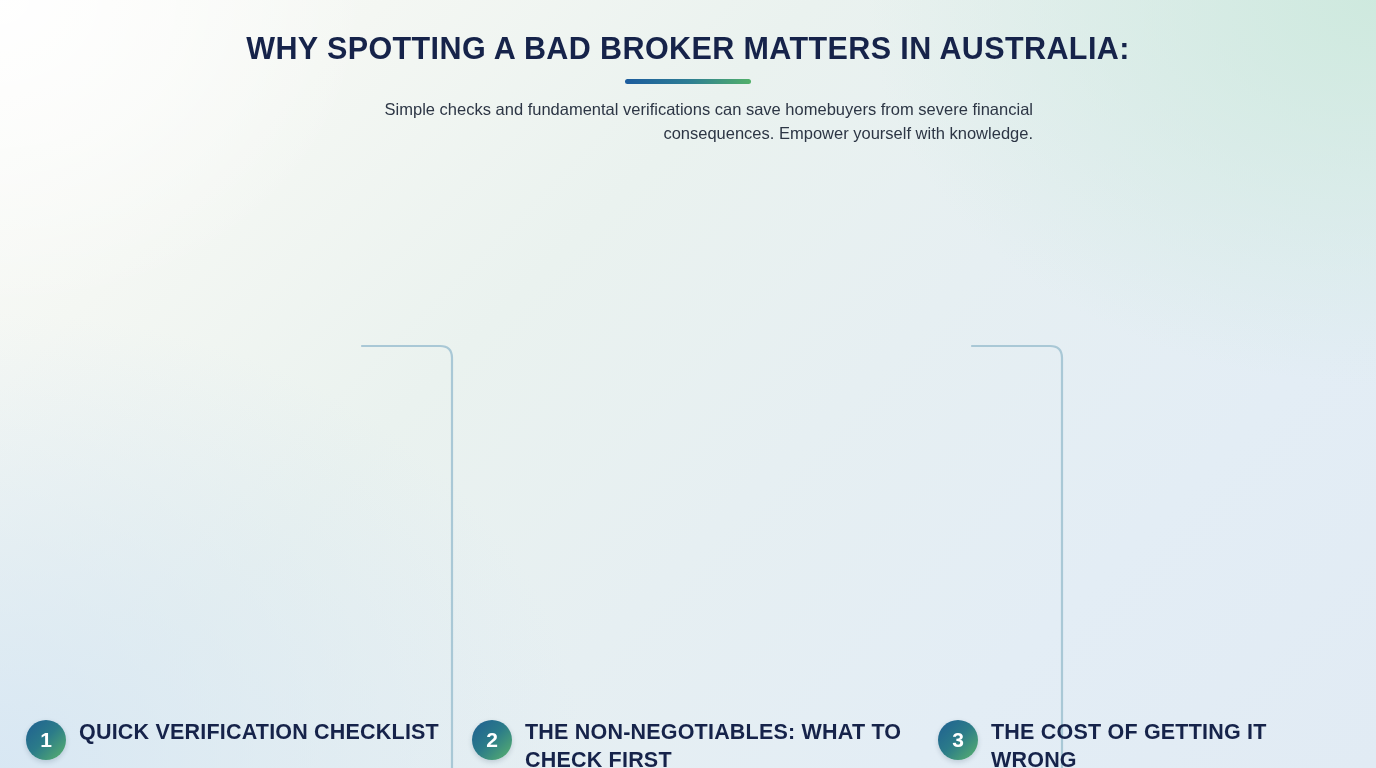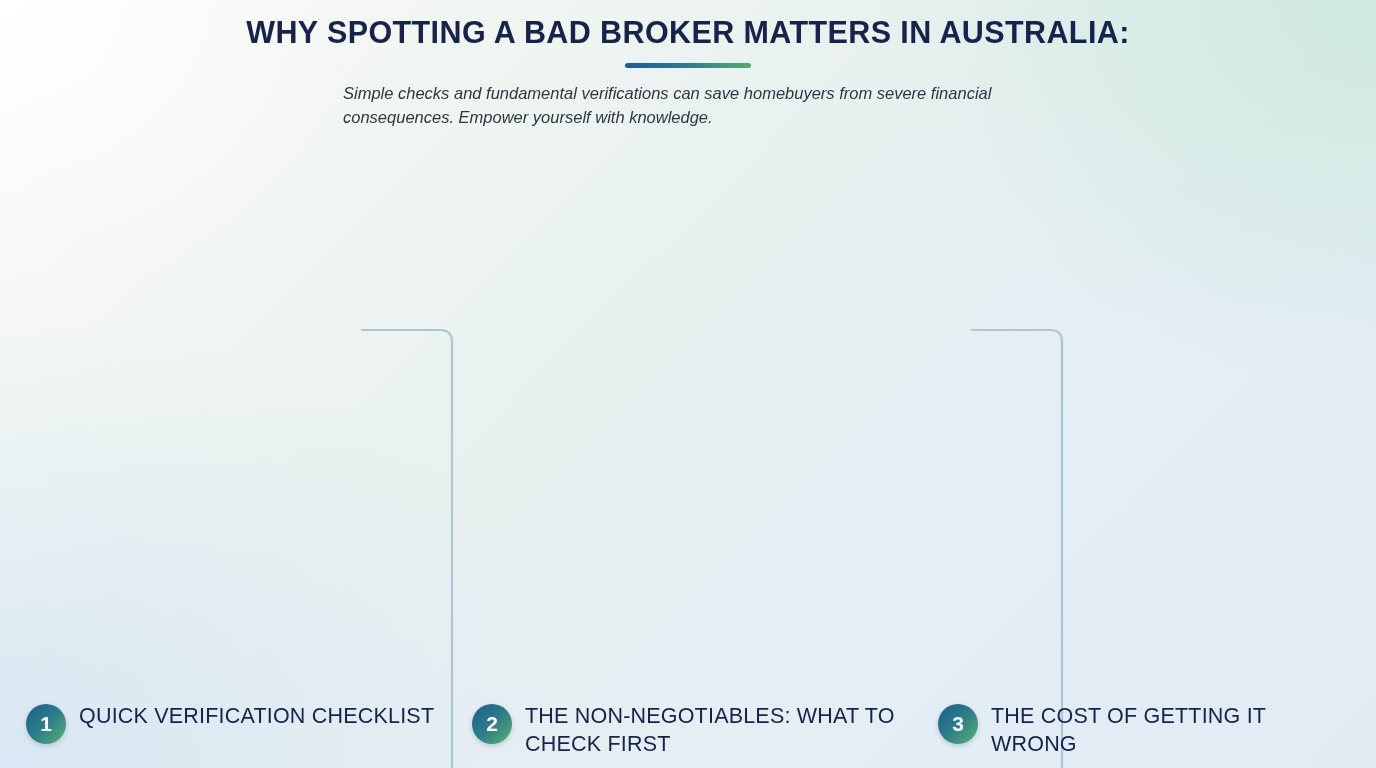"WHY SPOTTING A BAD BROKER" .header { padding-top: 14px -> 30px }
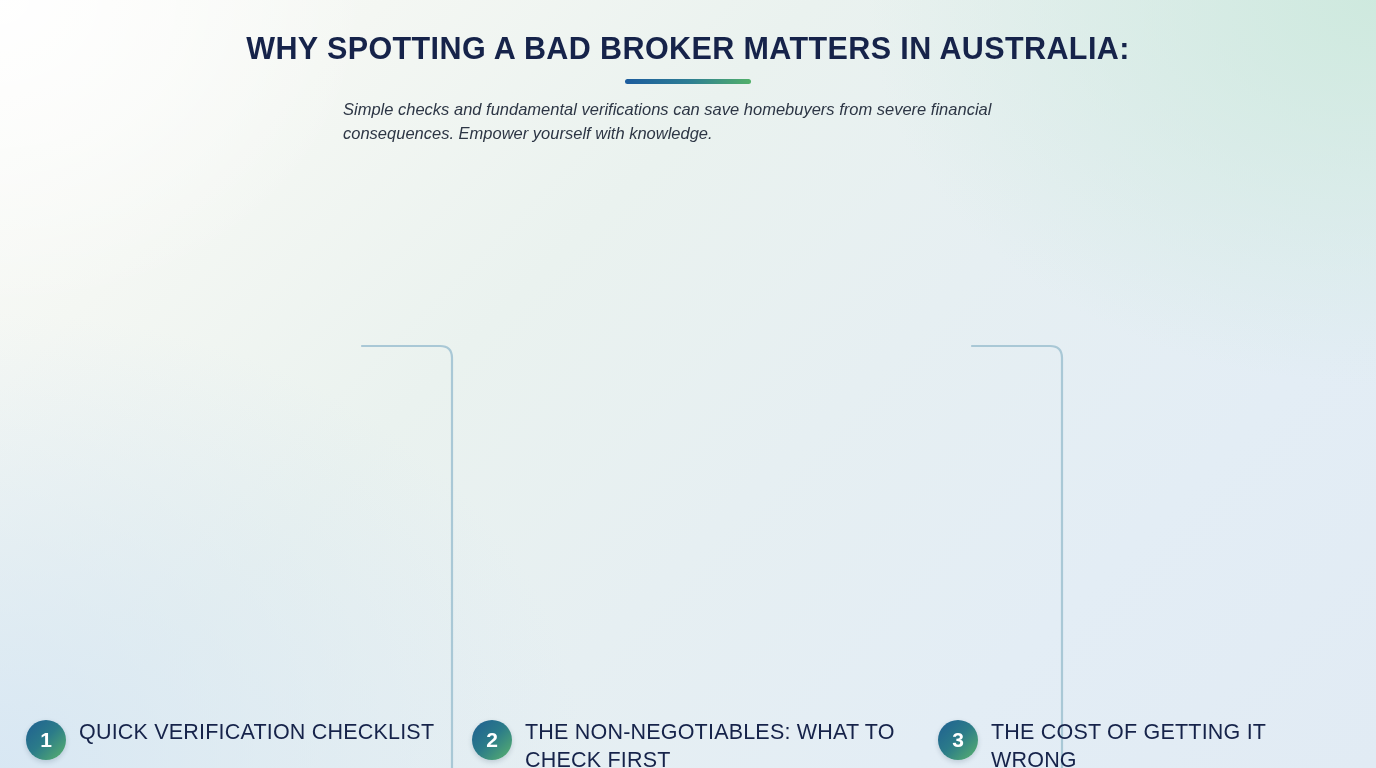"Simple checks and fundamental" .subtitle { font-style: italic -> none; text-align: left -> right }
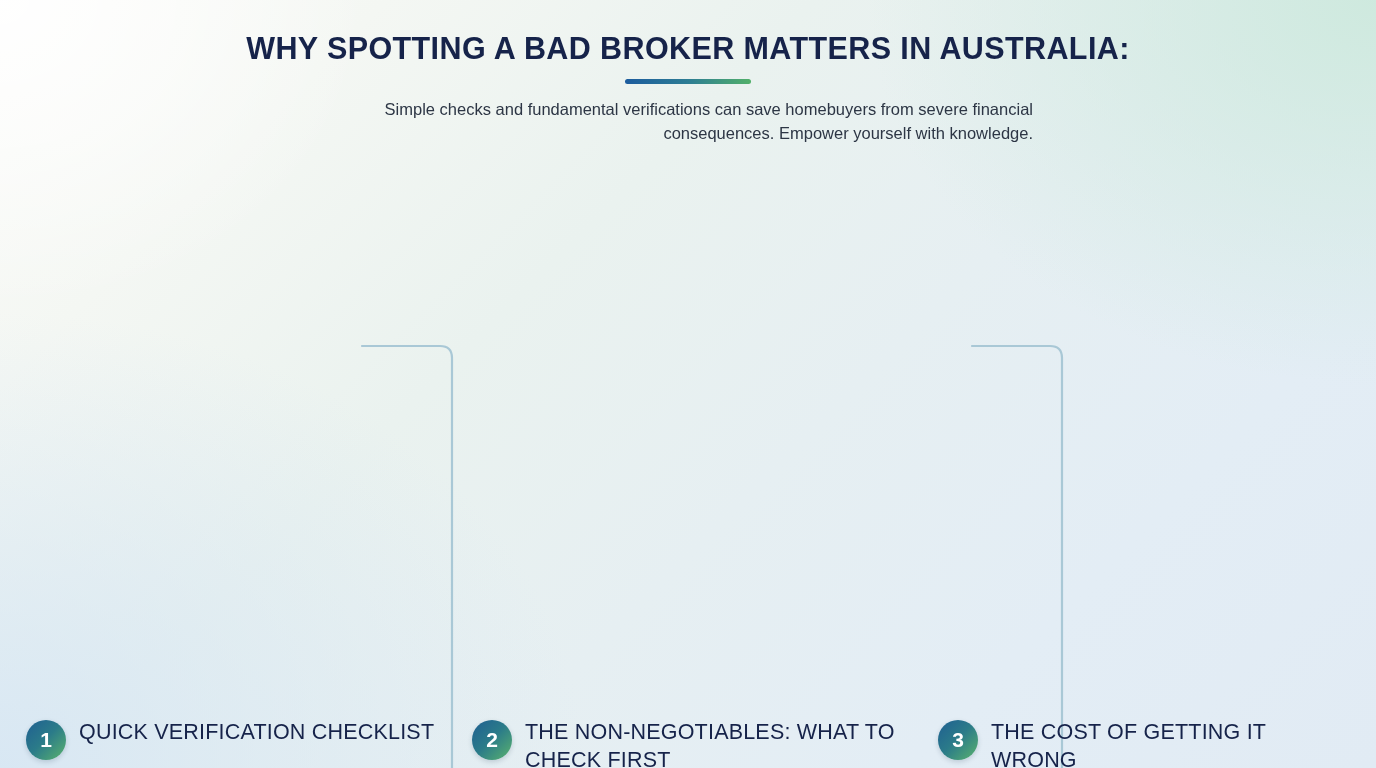"QUICK VERIFICATION CHECKLIST" .col-title { font-weight: normal -> bold }
